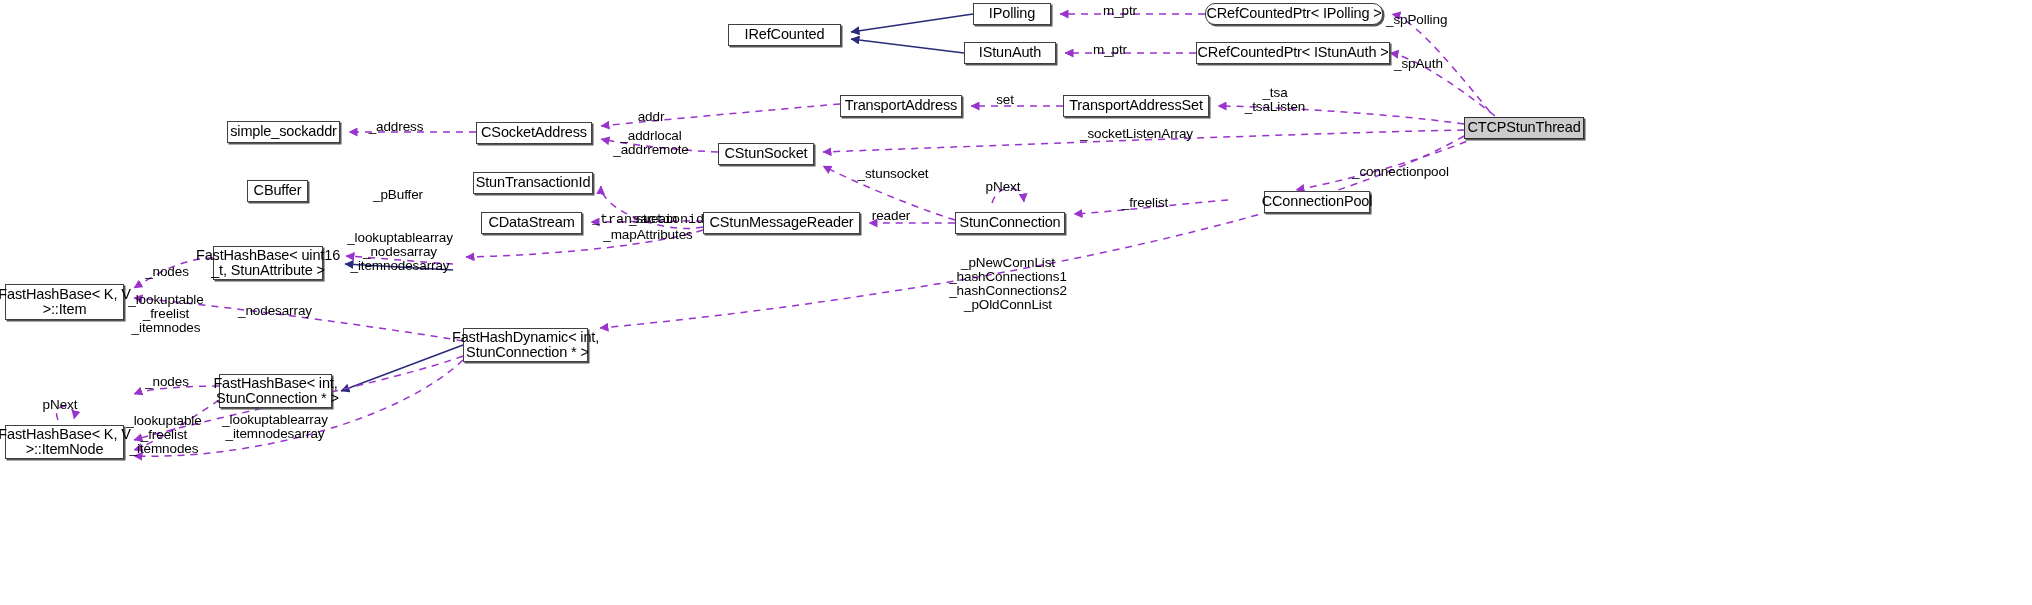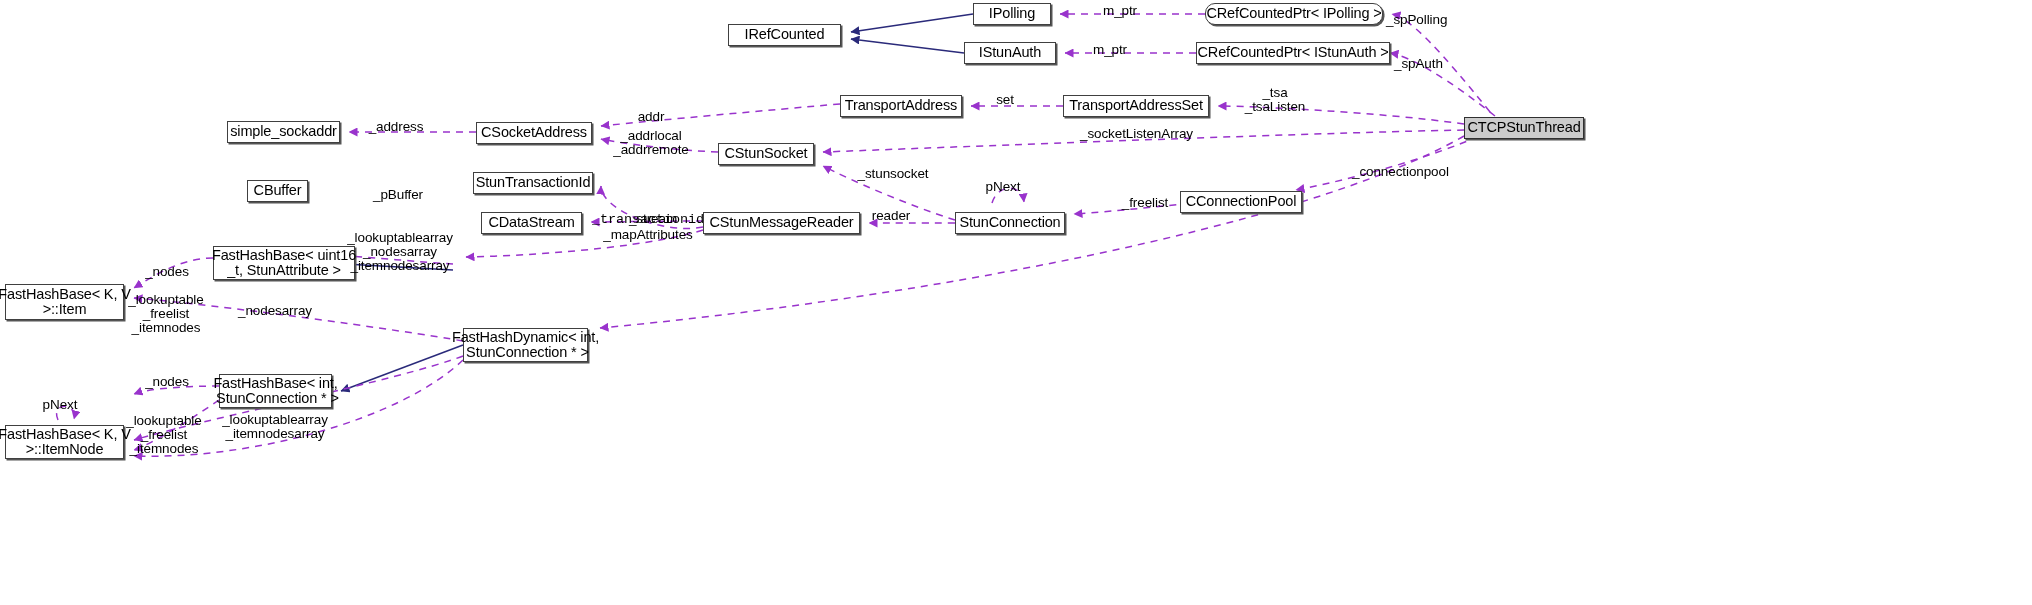"CConnectionPool" div.node { left: 1180px -> 1264px; width: 122px -> 106px }
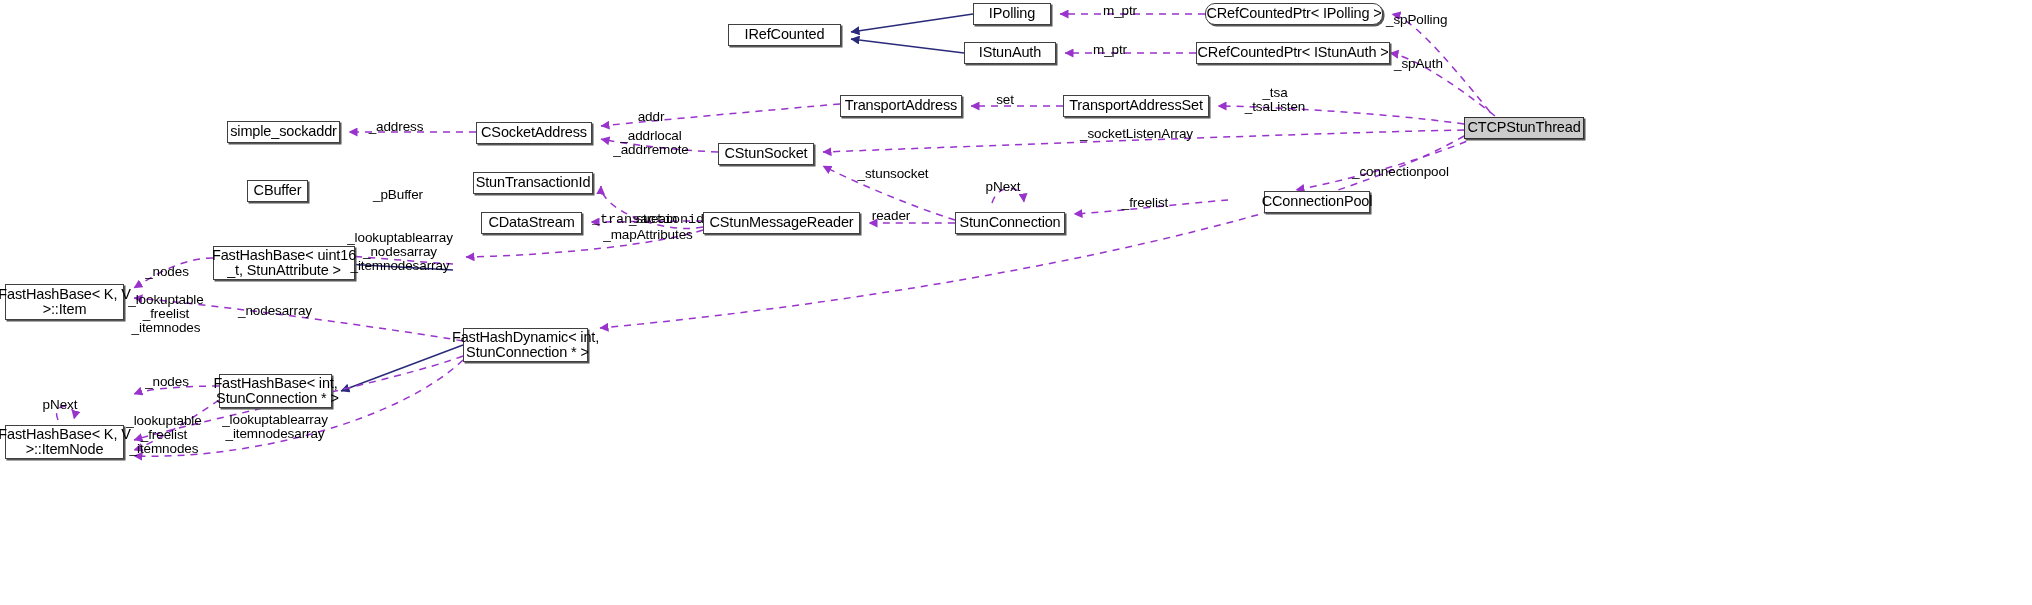"FastHashBase< uint16" div.node { width: 142px -> 110px }
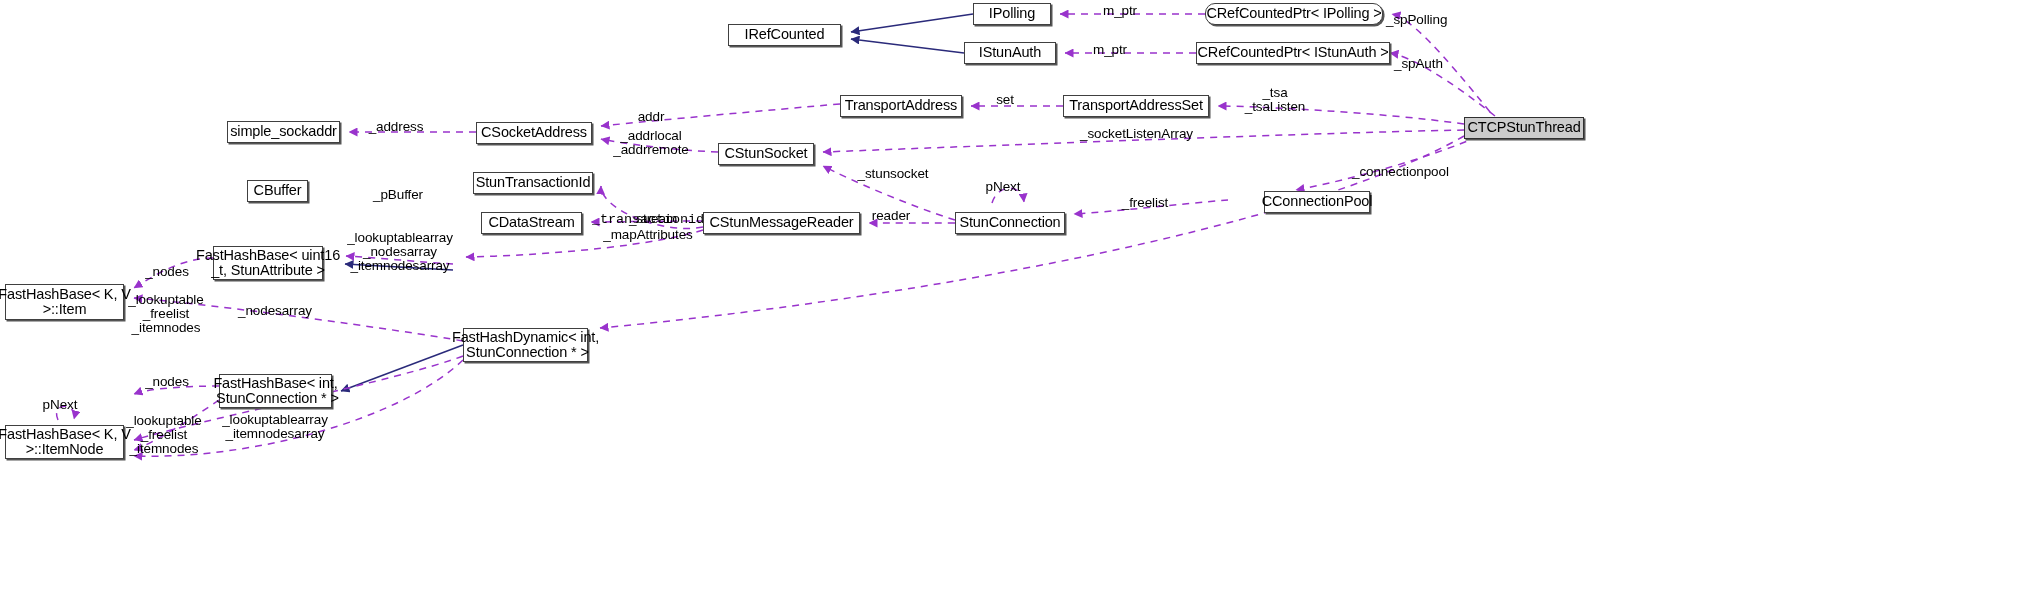"_pNewConnList" div.edge-label { html: none -> <div>_pNewConnList _hashConnections1 _hashConnections2 _pOldConnList</div> }
